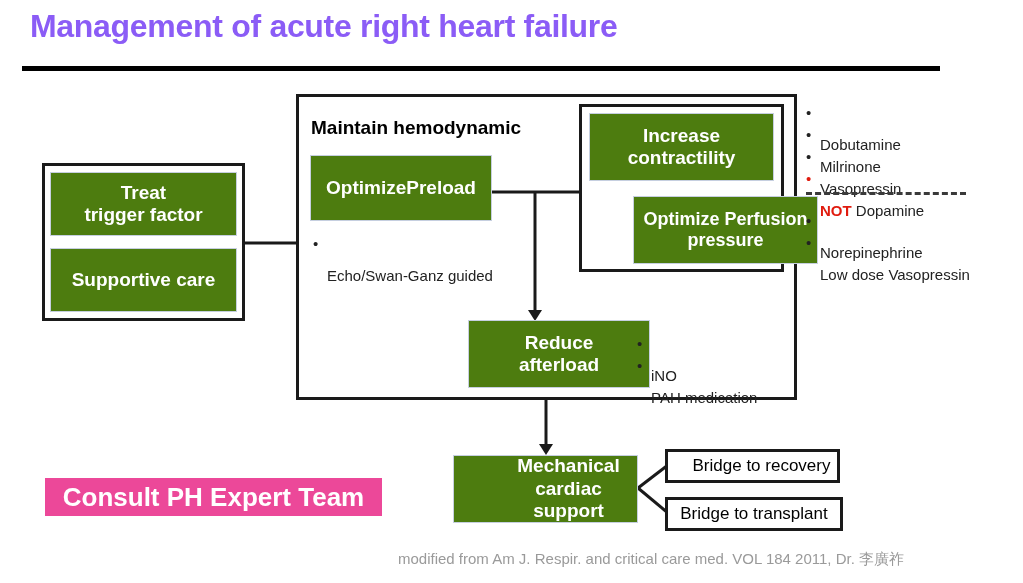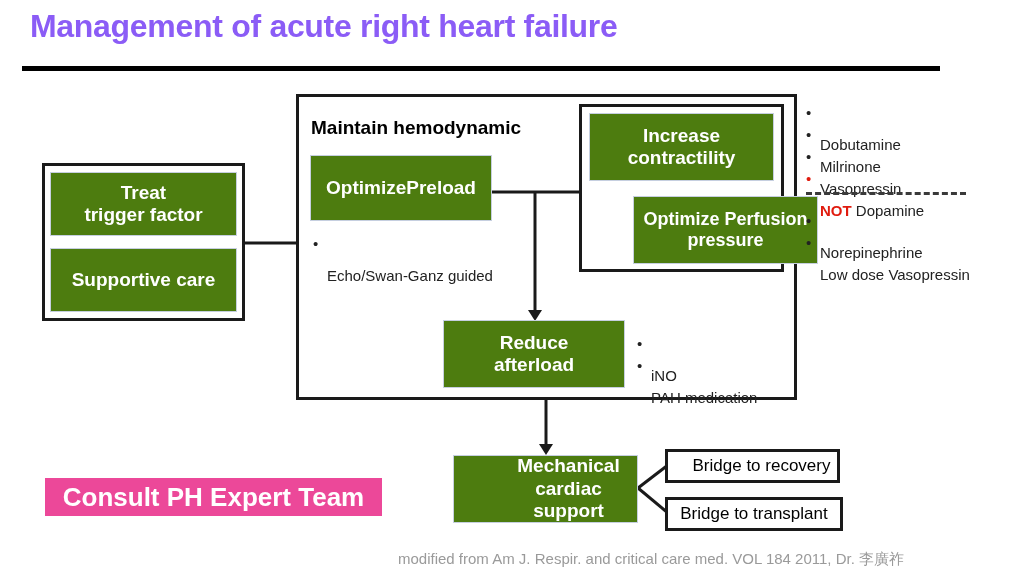"Reduce" div.navy { left: 443px -> 468px }
